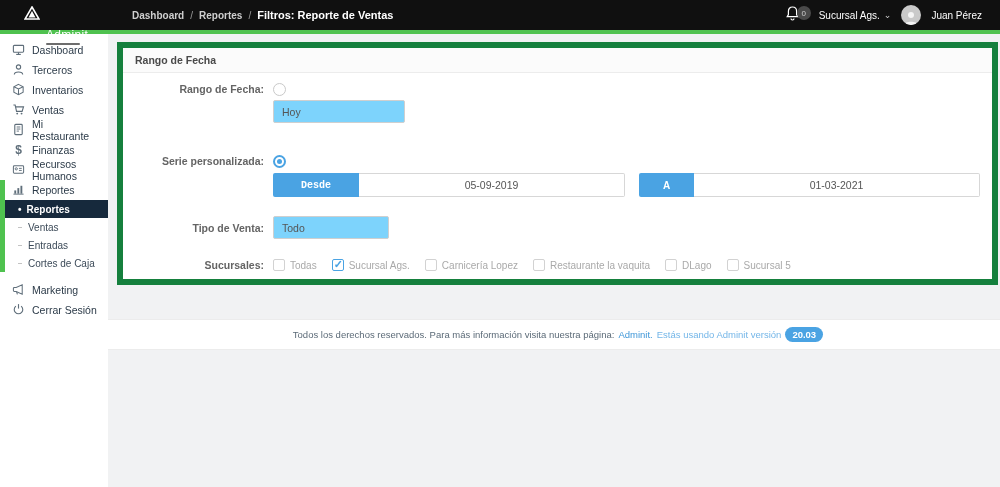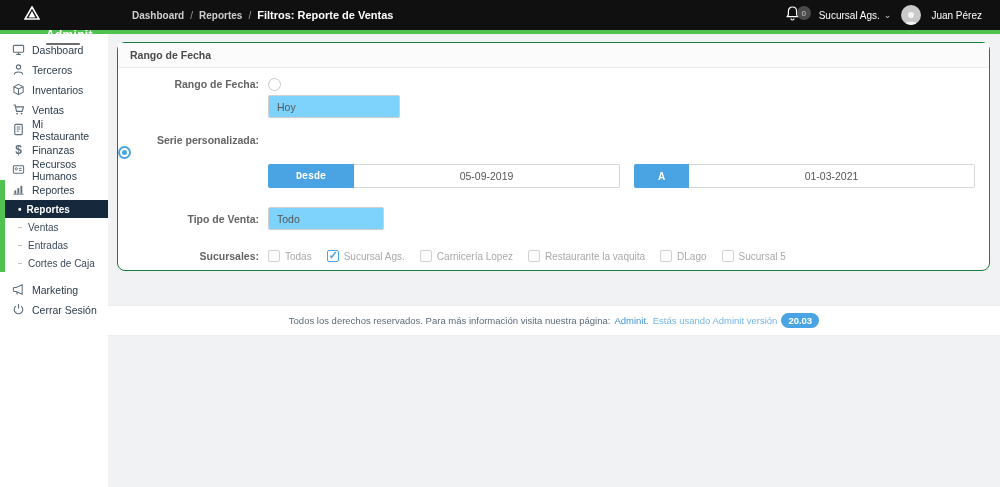"Adminit" .logo-txt { font-weight: bold -> normal }
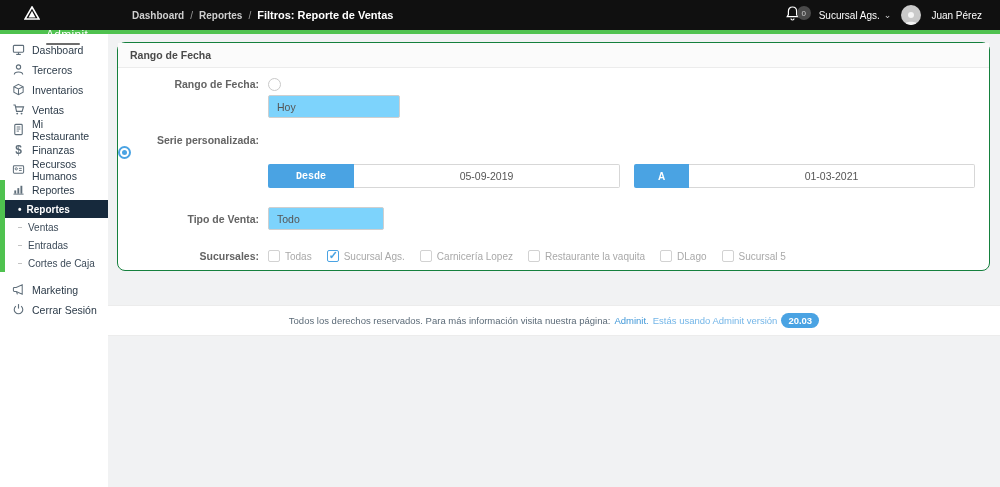"Rango de Fecha" .card { border: 1px solid #15803d -> 6px solid #15803d; border-radius: 8px -> 0 }
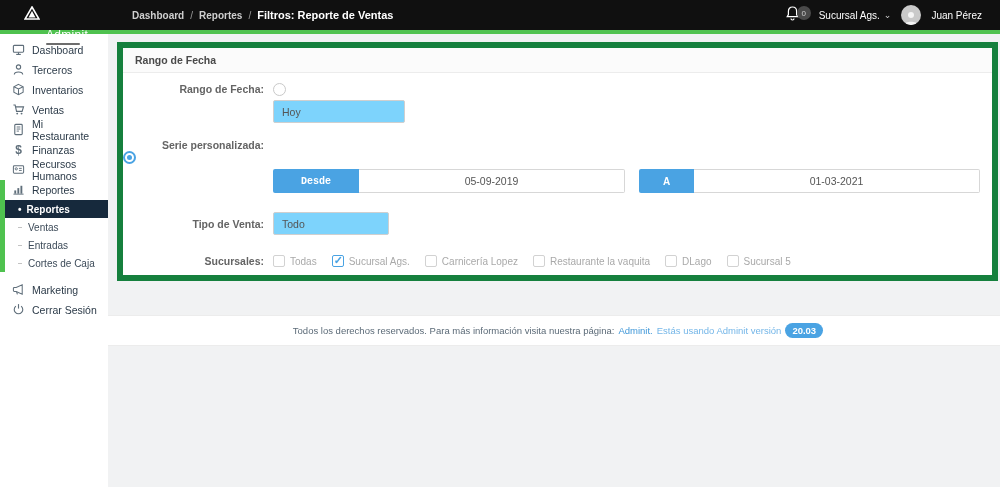"Serie personalizada:" div.frow { flex-direction: column -> none; margin-top: 16px -> 32px }
